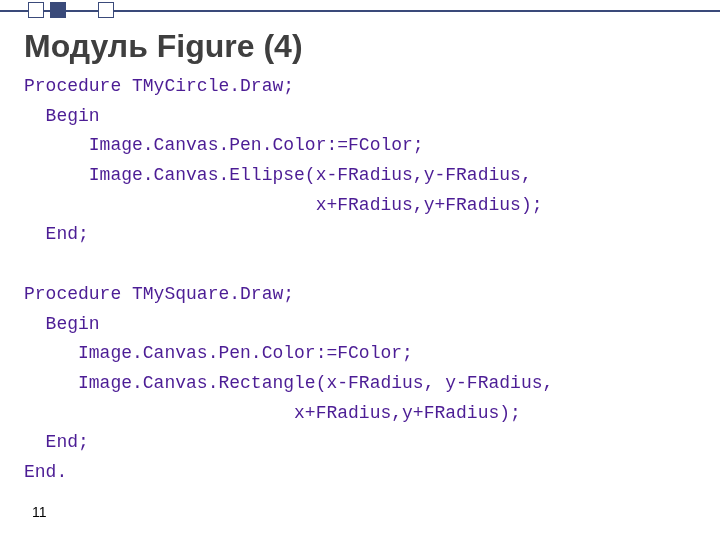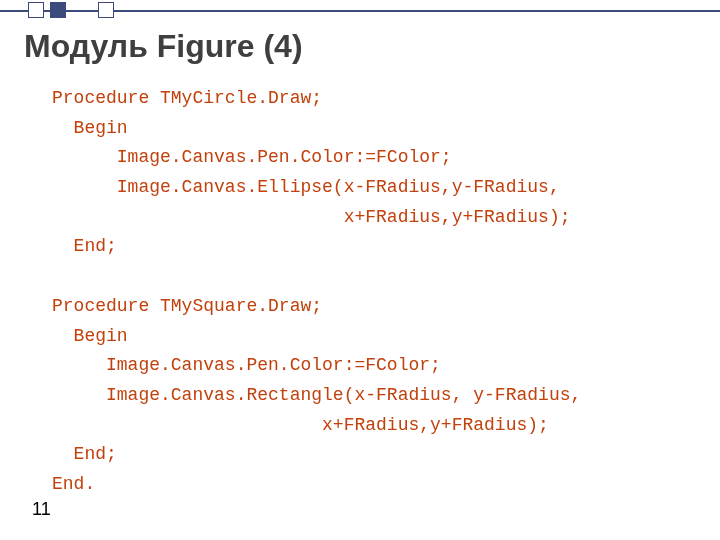"Procedure TMyCircle.Draw;" .code { color: #c2410c -> #4c1d95; margin-left: 28px -> none; top: 84px -> 72px }
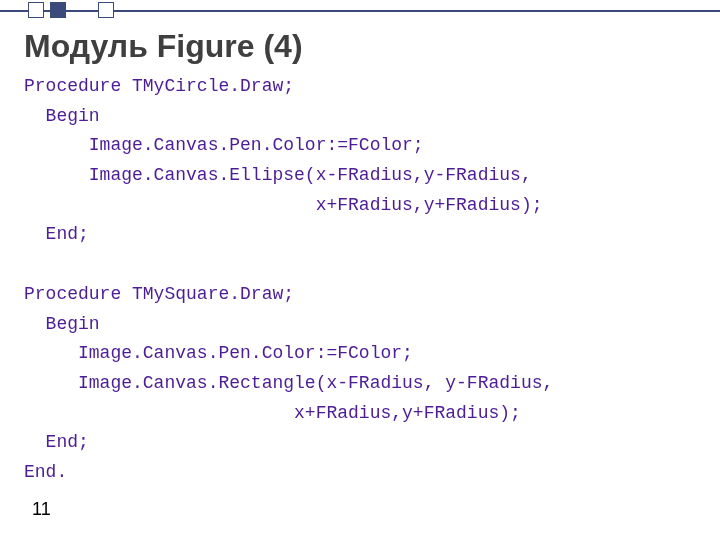"11" .page-num { font-size: 18px -> 14px }
